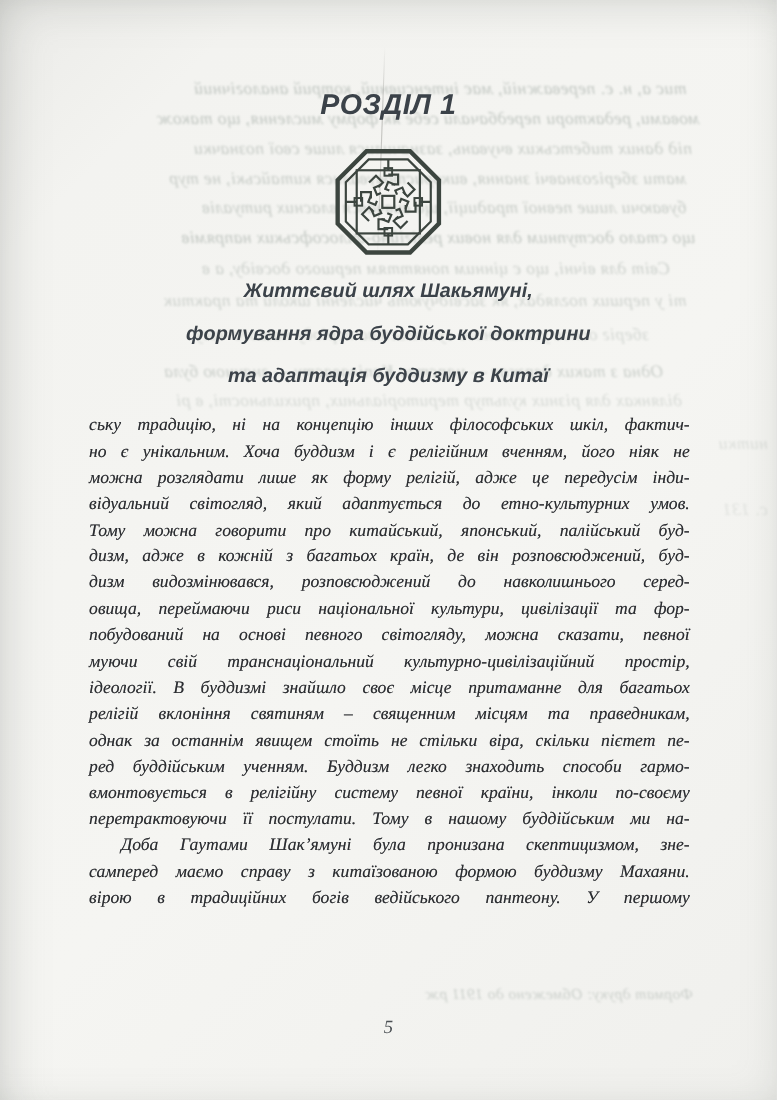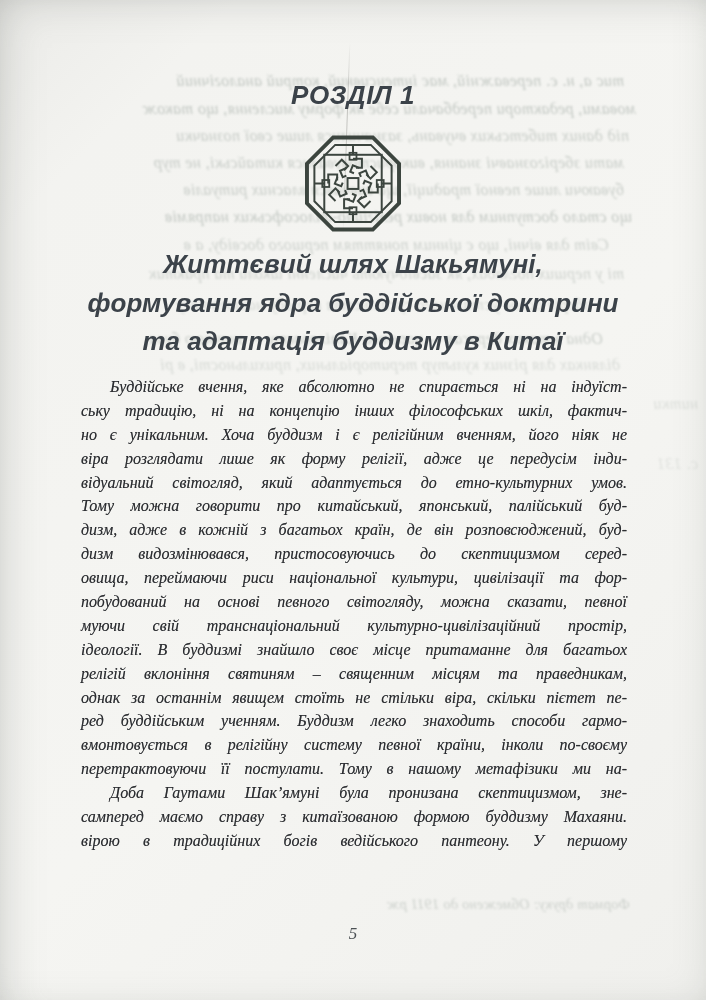"Життєвий шлях Шакьямуні," .heading { font-size: 26px -> 18px }
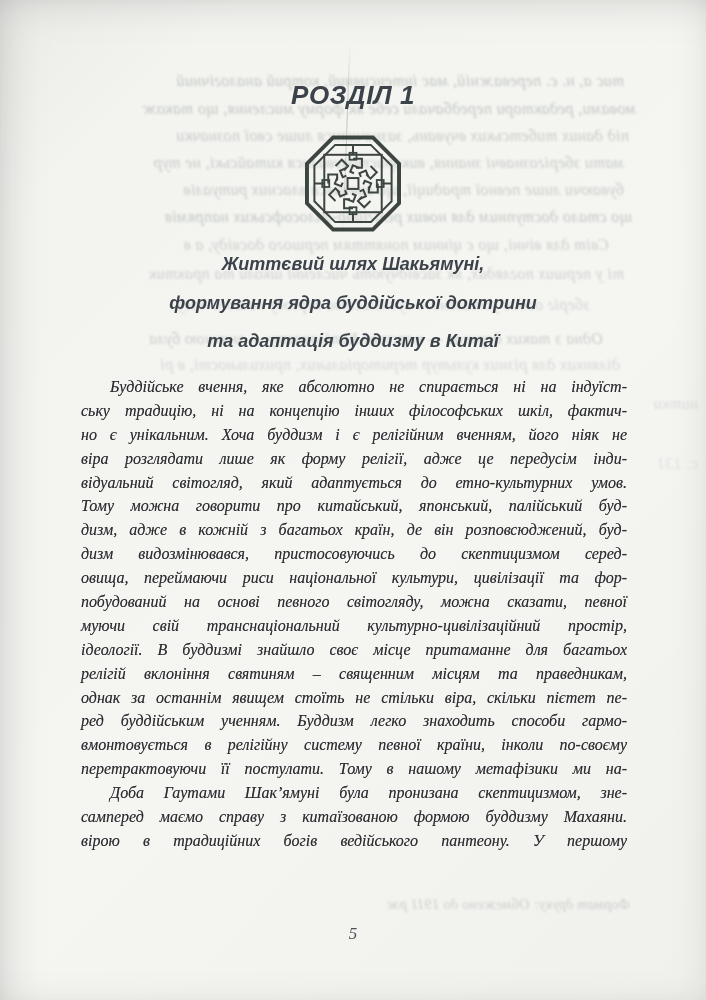"Буддійське вчення, яке абсолютно не" div.line { html: <div>Буддійське вчення, яке абсолютно не спирається ні на індуїст-</div> -> none }
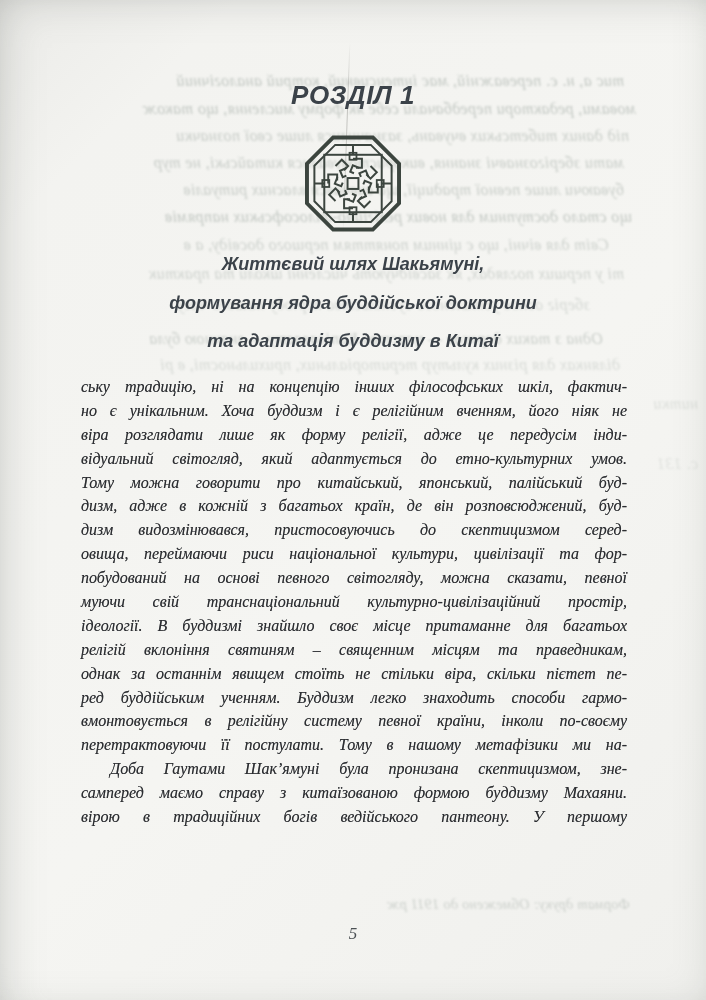"віра розглядати лише як форму" div.line { text: віра розглядати лише як форму релігії -> можна розглядати лише як форму релігій }
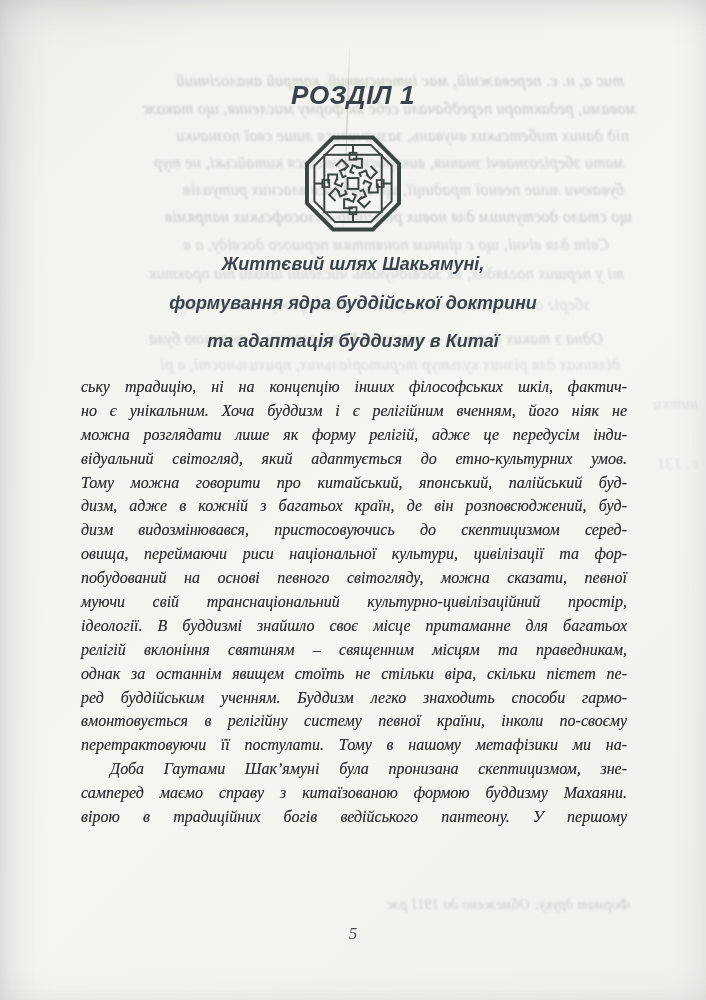"дизм видозмінювався, пристосовуючись до" div.line { text: пристосовуючись до скептицизмом -> розповсюджений до навколишнього }
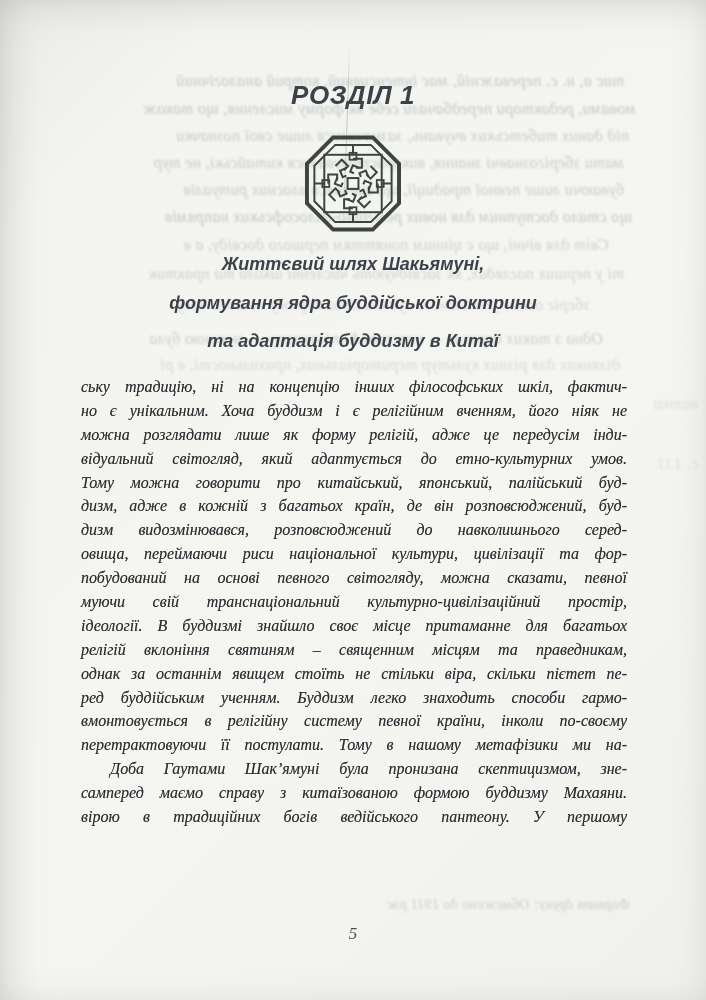"перетрактовуючи її постулати. Тому в" div.line { text: метафізики -> буддійським }
